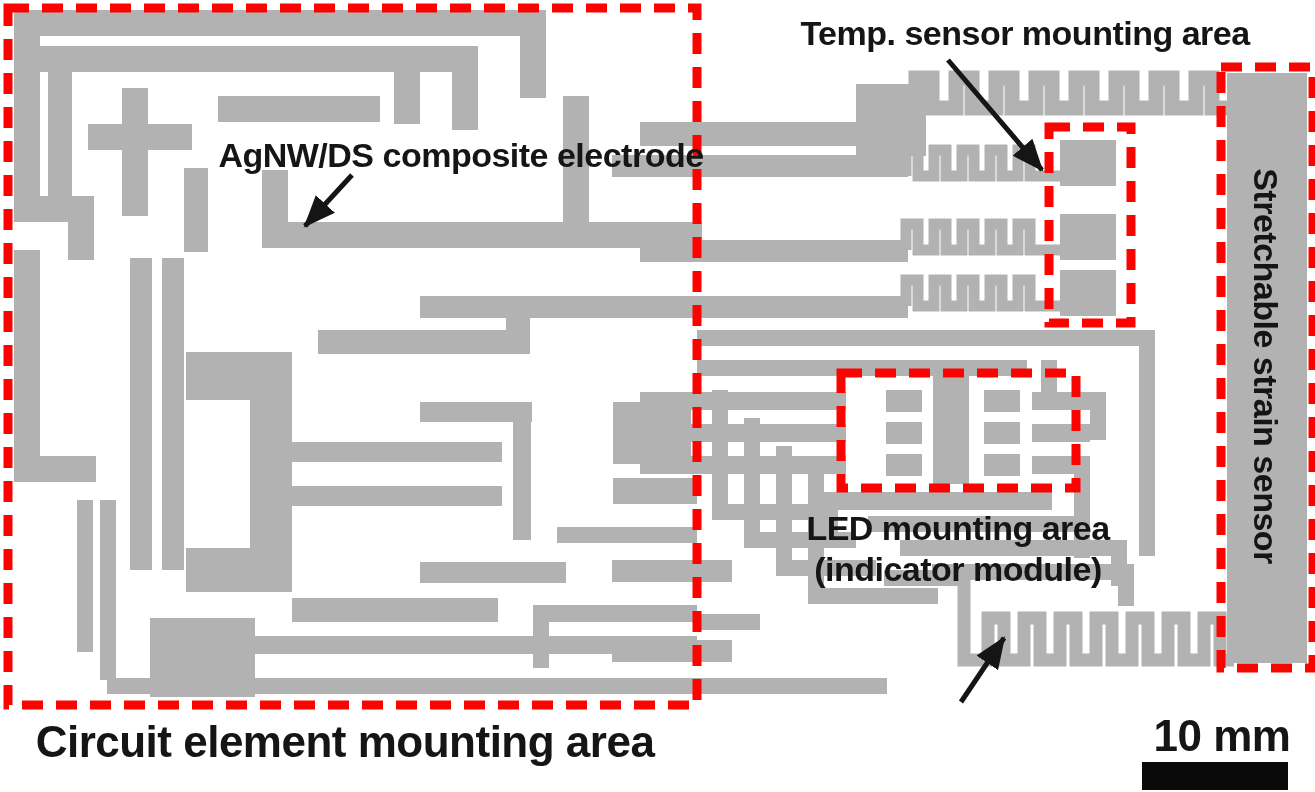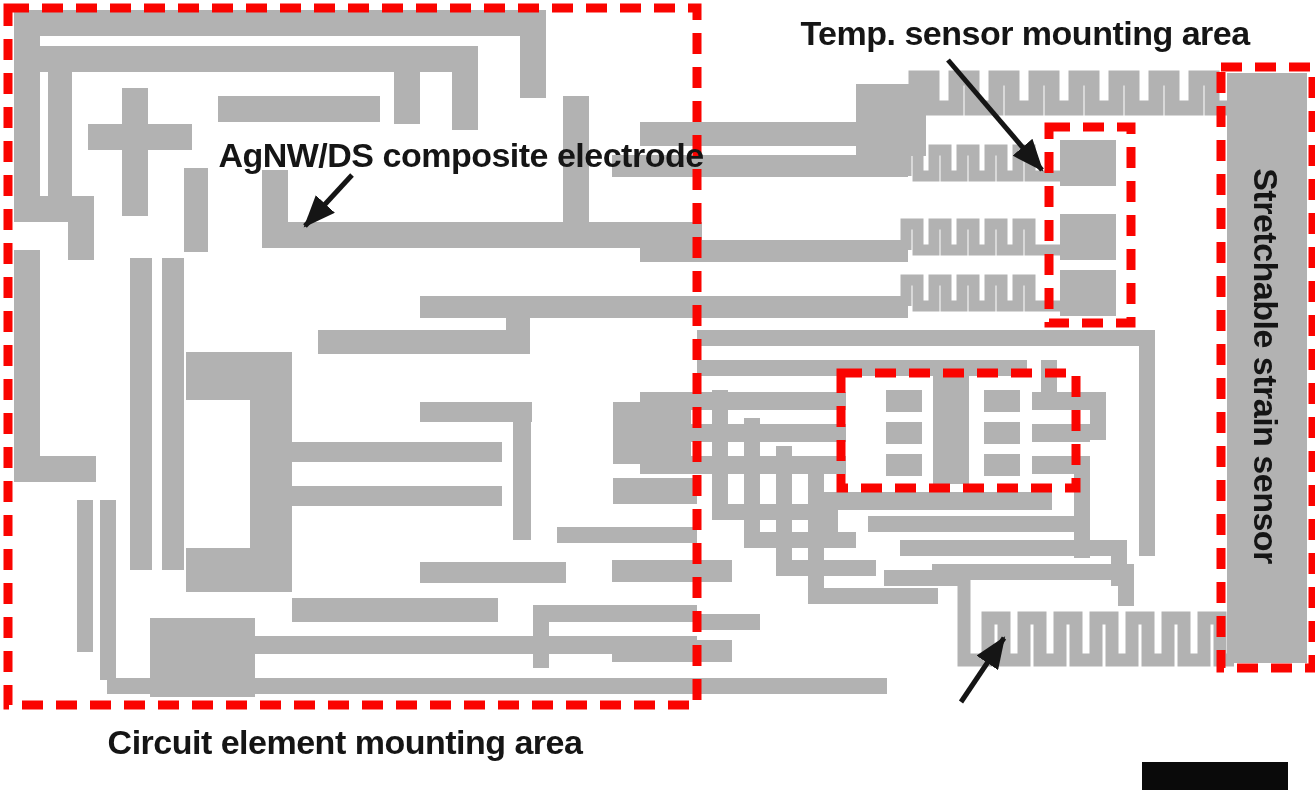"LED mounting area" div.lbl { html: none -> <div> <div>LED mounting area</div> <div>(indicator module)</div> </div> }
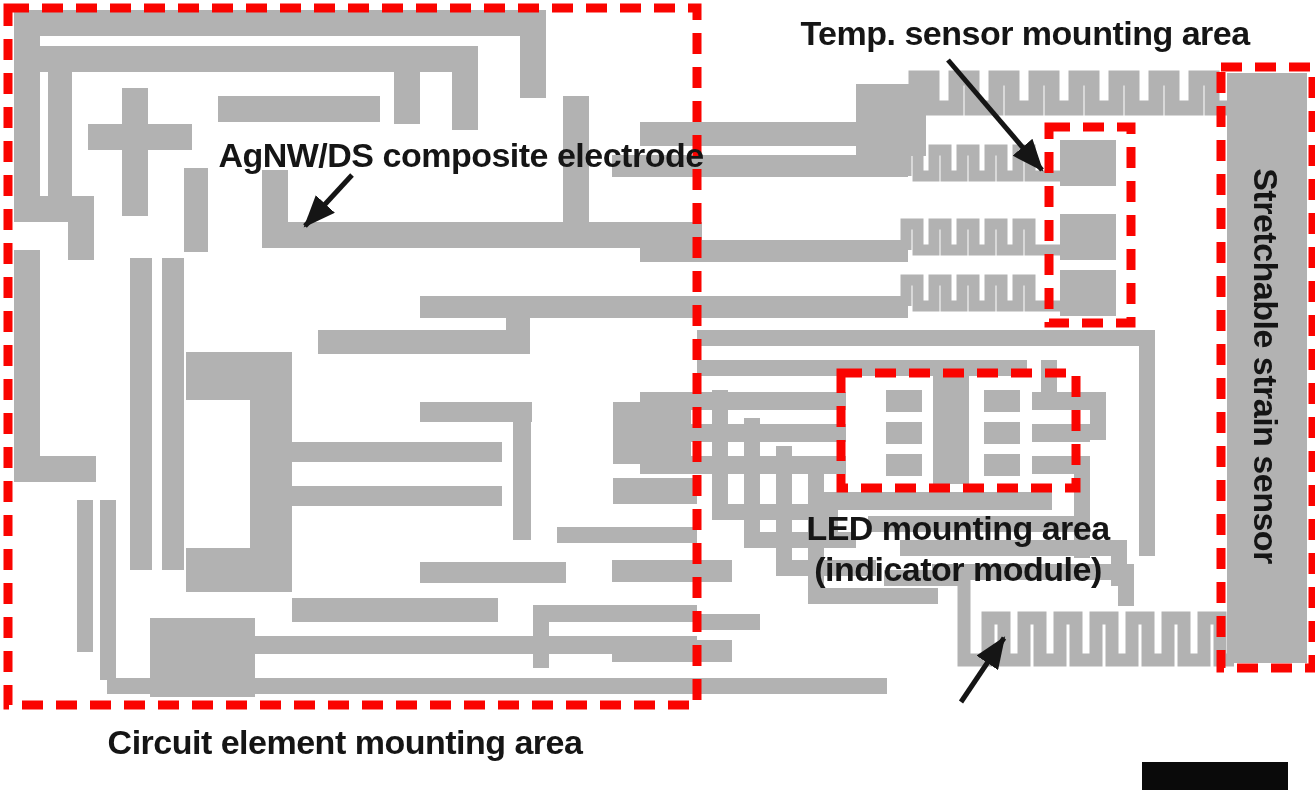"Circuit element mounting area" .lbl-36 { font-size: 34px -> 44px }
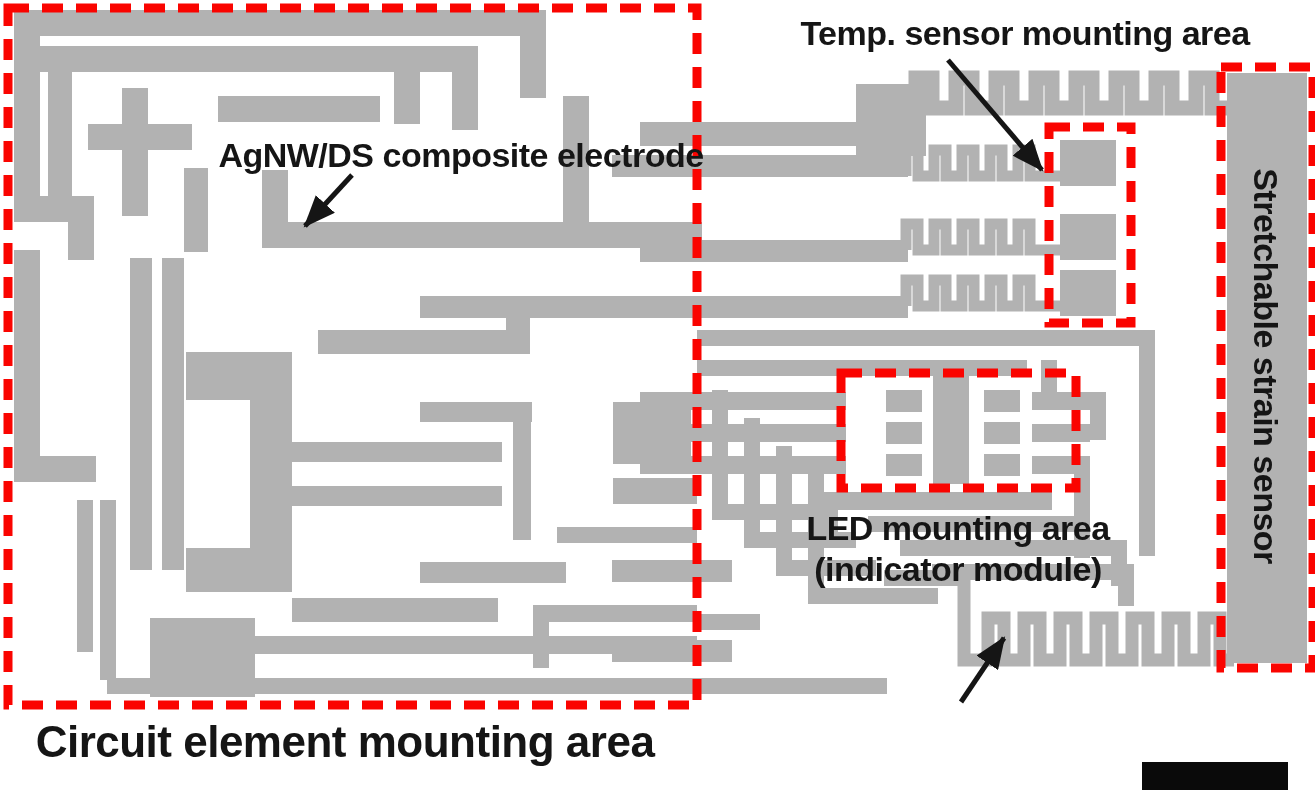"10 mm" div.lbl { html: none -> <div>10 mm</div> }
